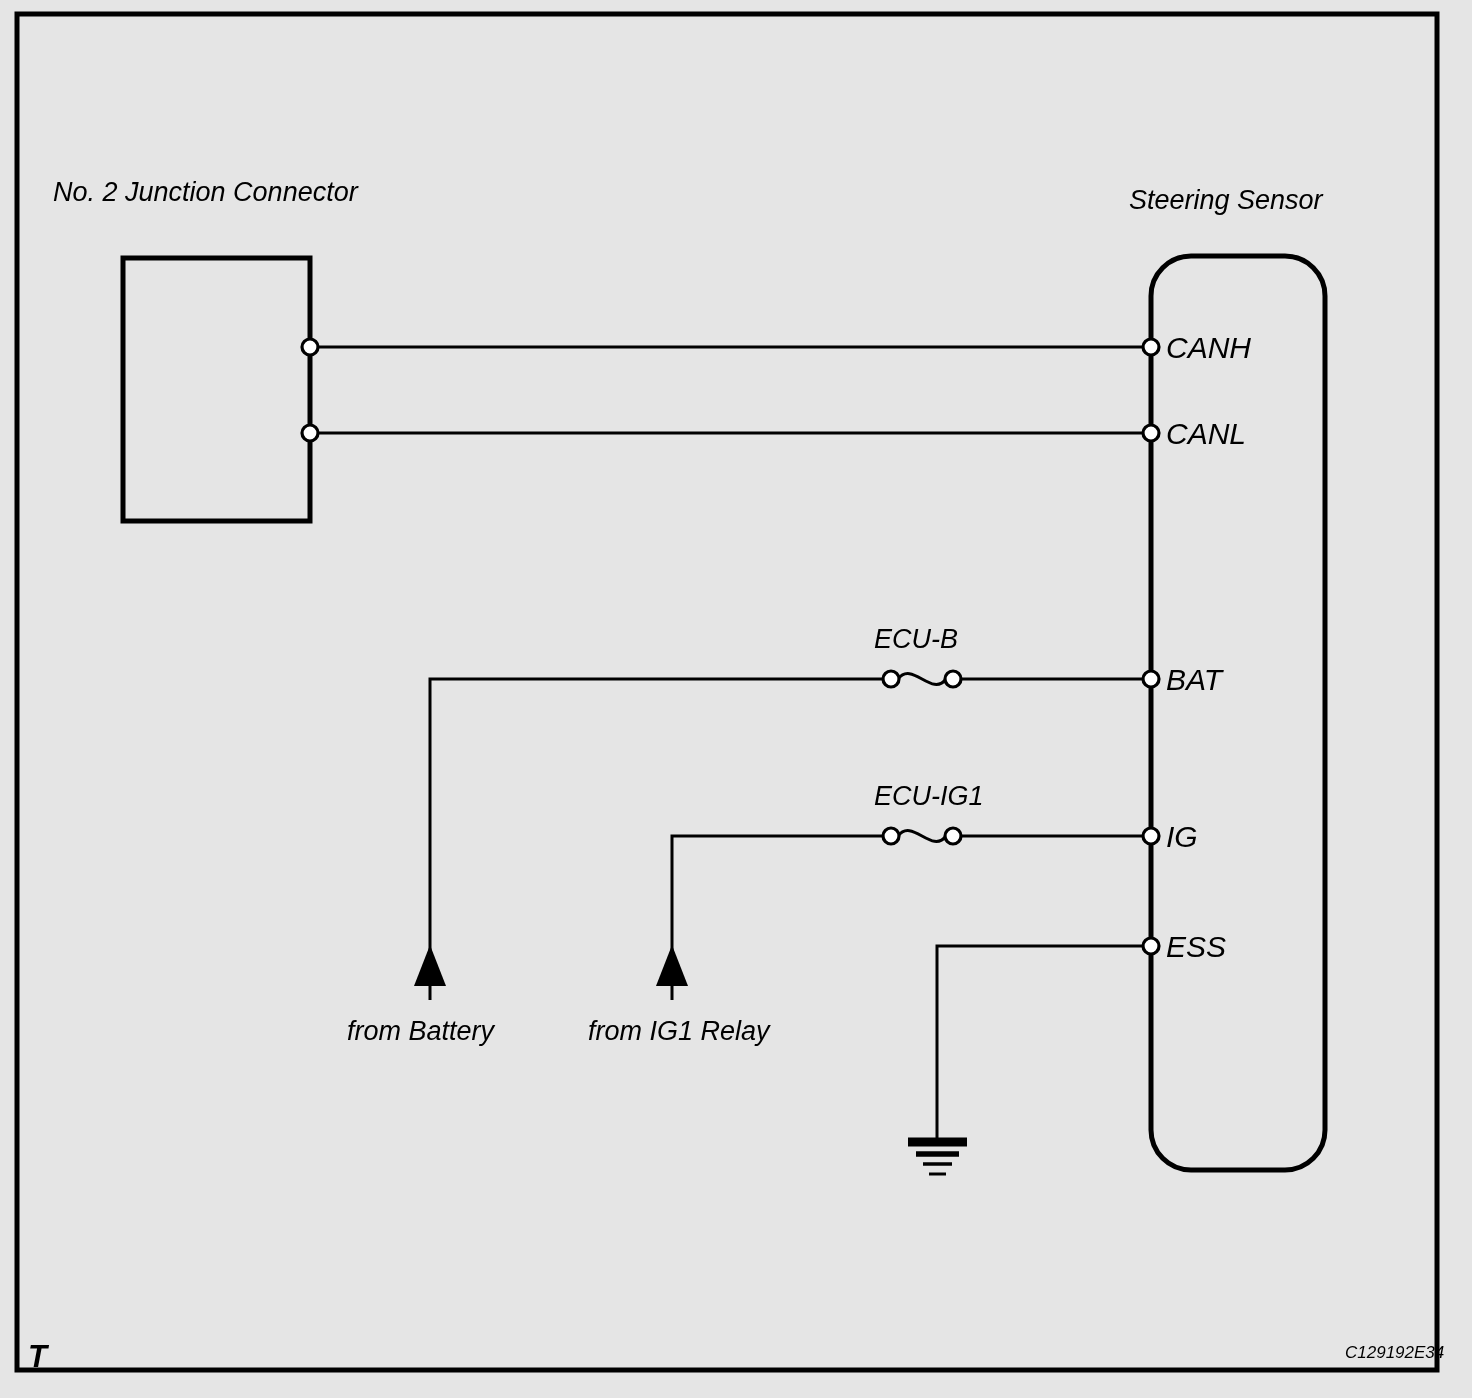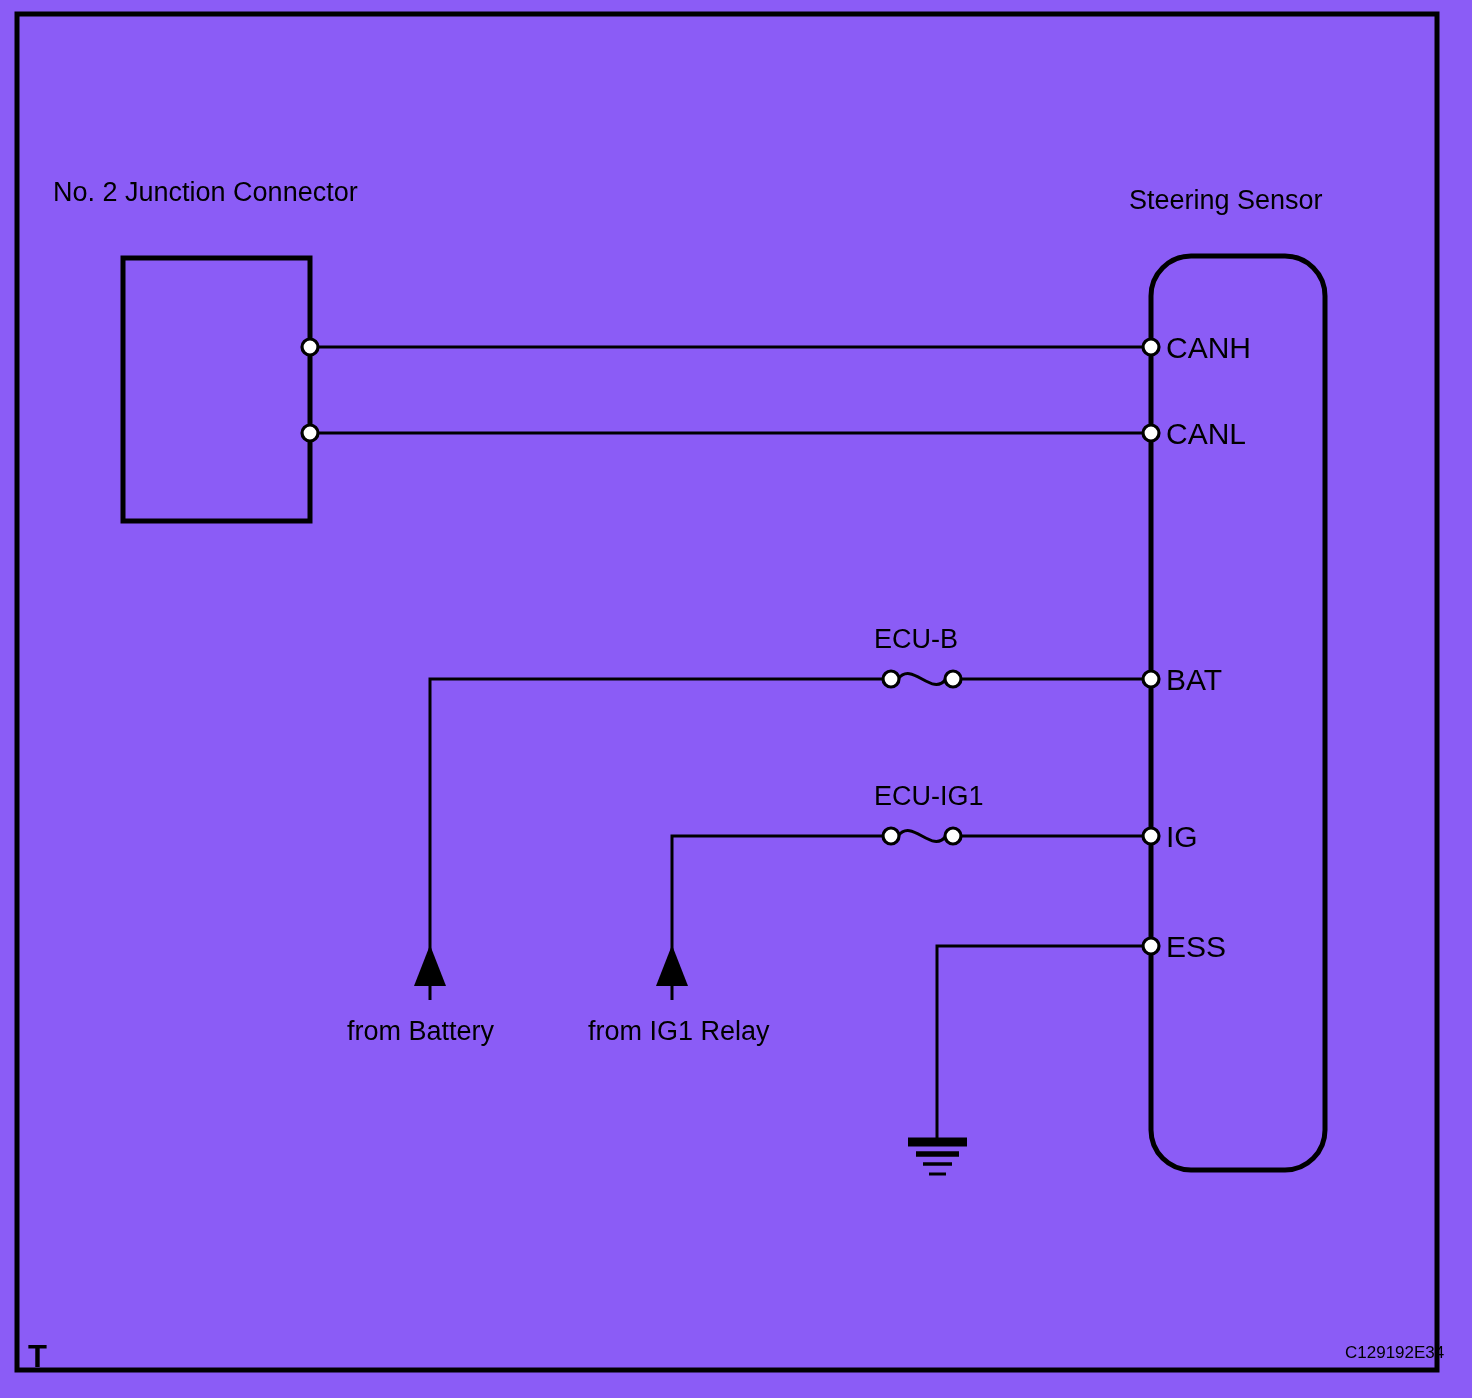"No. 2 Junction Connector" #page { background: #8b5cf6 -> #e5e5e5; font-style: none -> italic }
